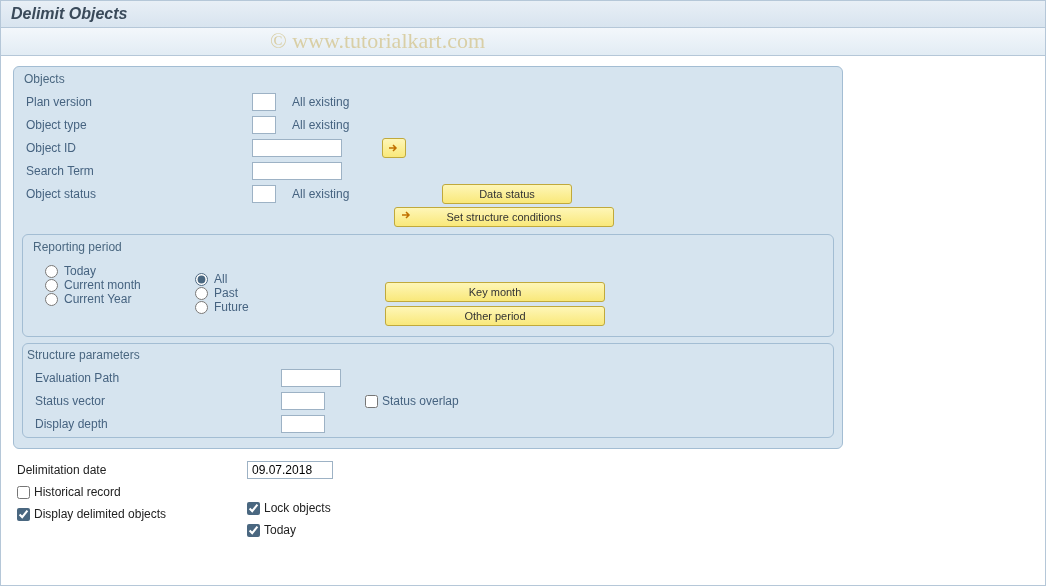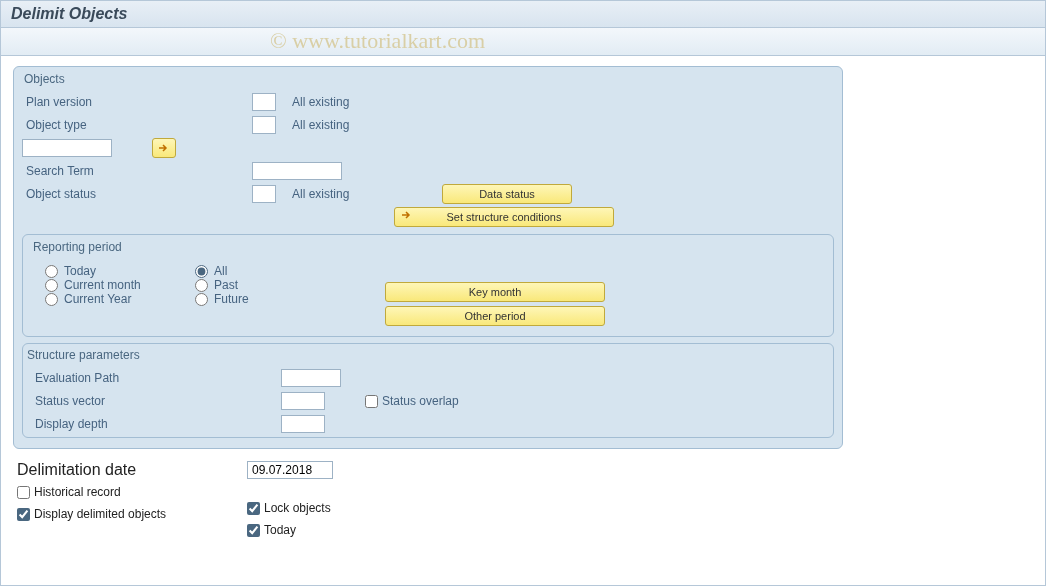"Object ID" div.label { html: none -> <div>Object ID</div> }
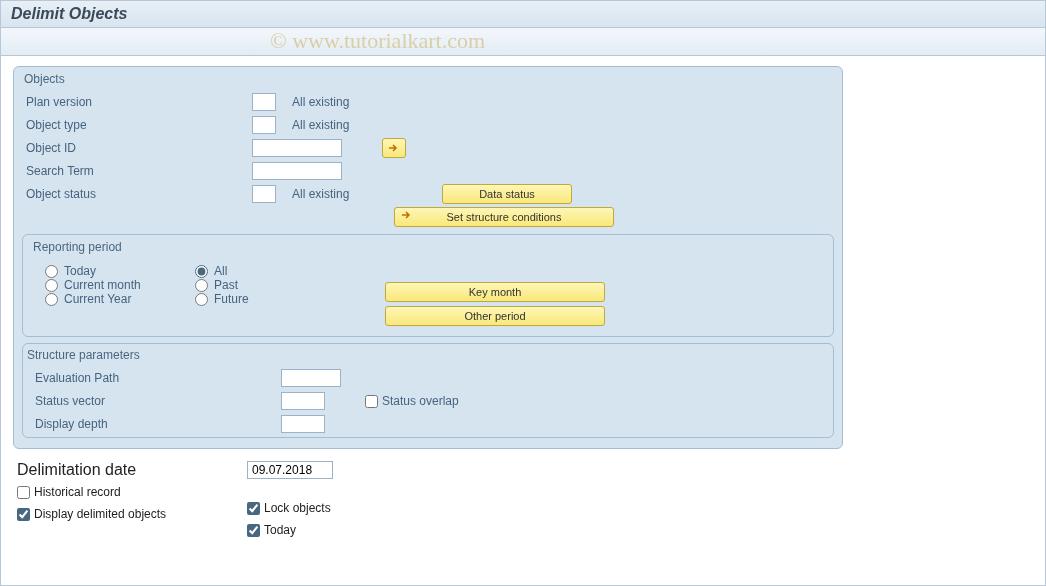"All" .radio-col2 { margin-top: none -> 8px }
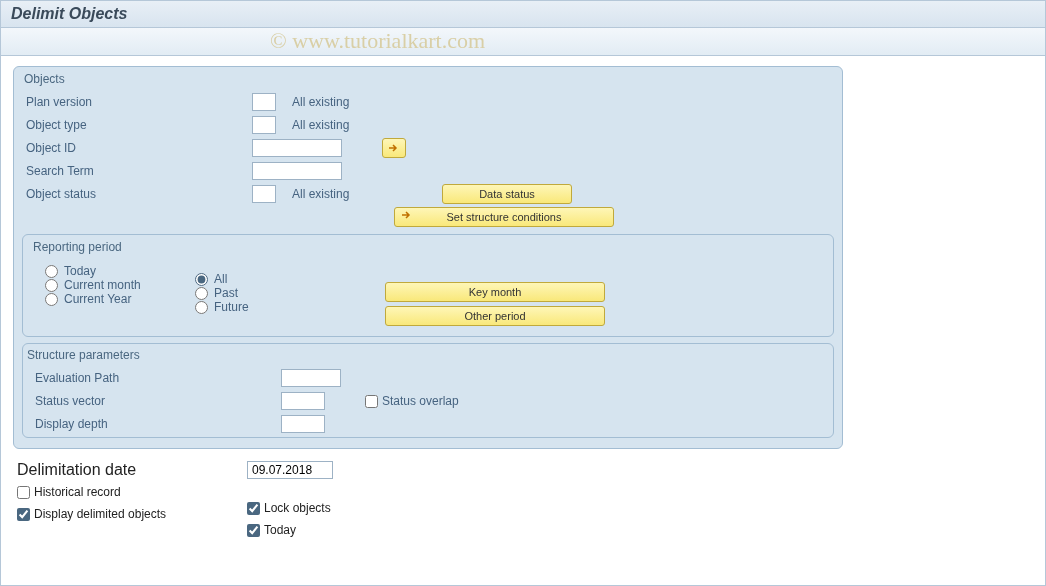"Delimitation date" .bottom-label { font-size: 16px -> 12px }
